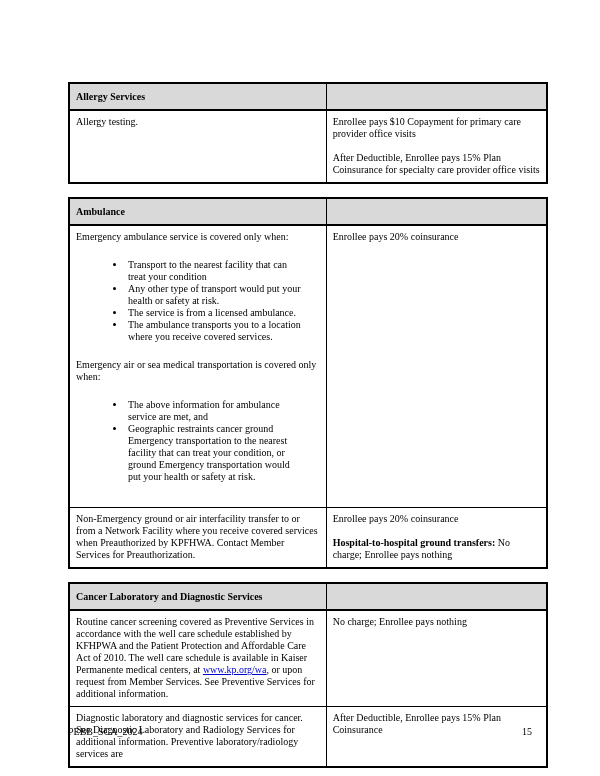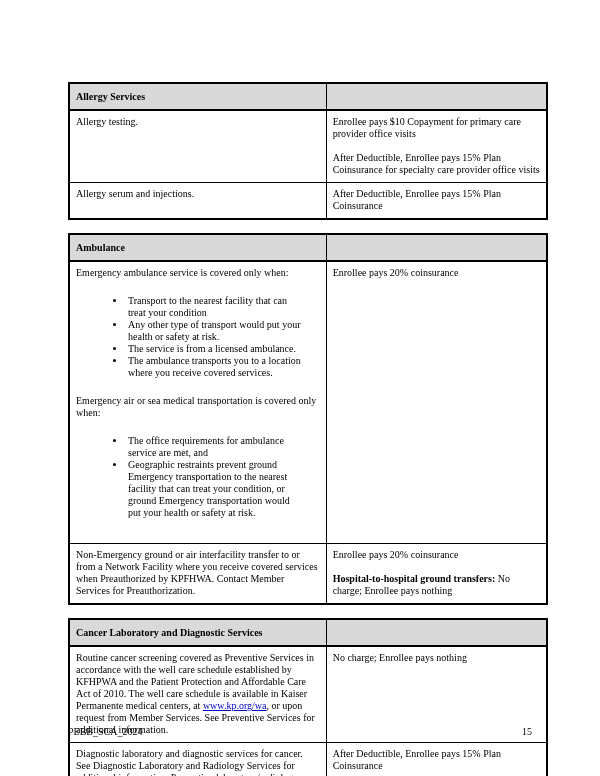"Allergy serum and injections." tr.r1 { html: <tr> <td> <p><span>Allergy serum and injections.</span></p> </td> <td> <p><span>After Deductible, Enrollee pays 15% Plan Coinsurance</span></p> </td> </tr> -> none }
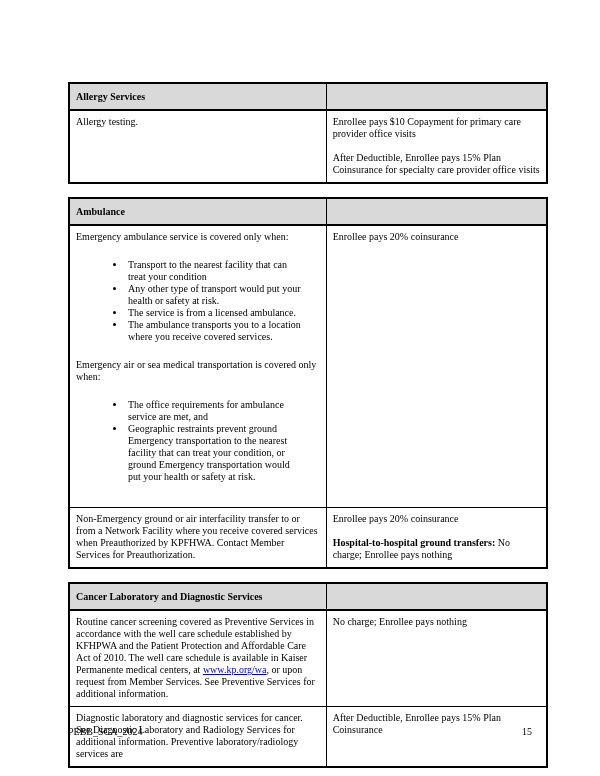"The office requirements for ambulance" li { text: office requirements -> above information }
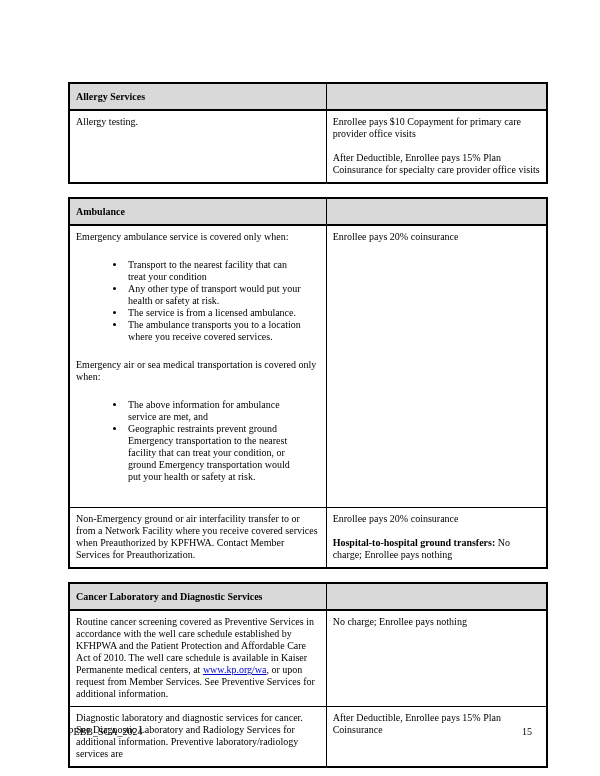"Geographic restraints prevent ground" li { text: prevent -> cancer }
